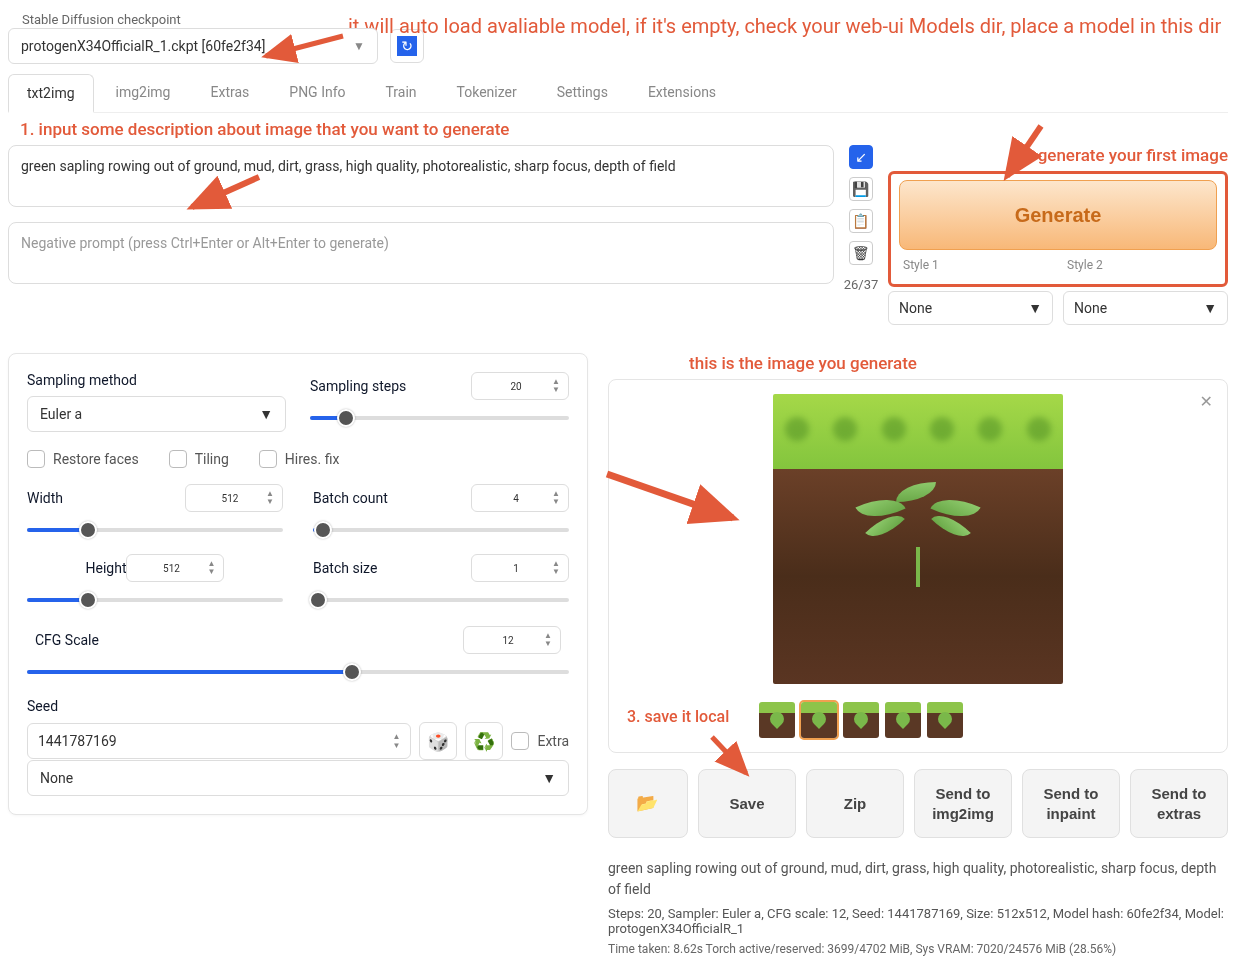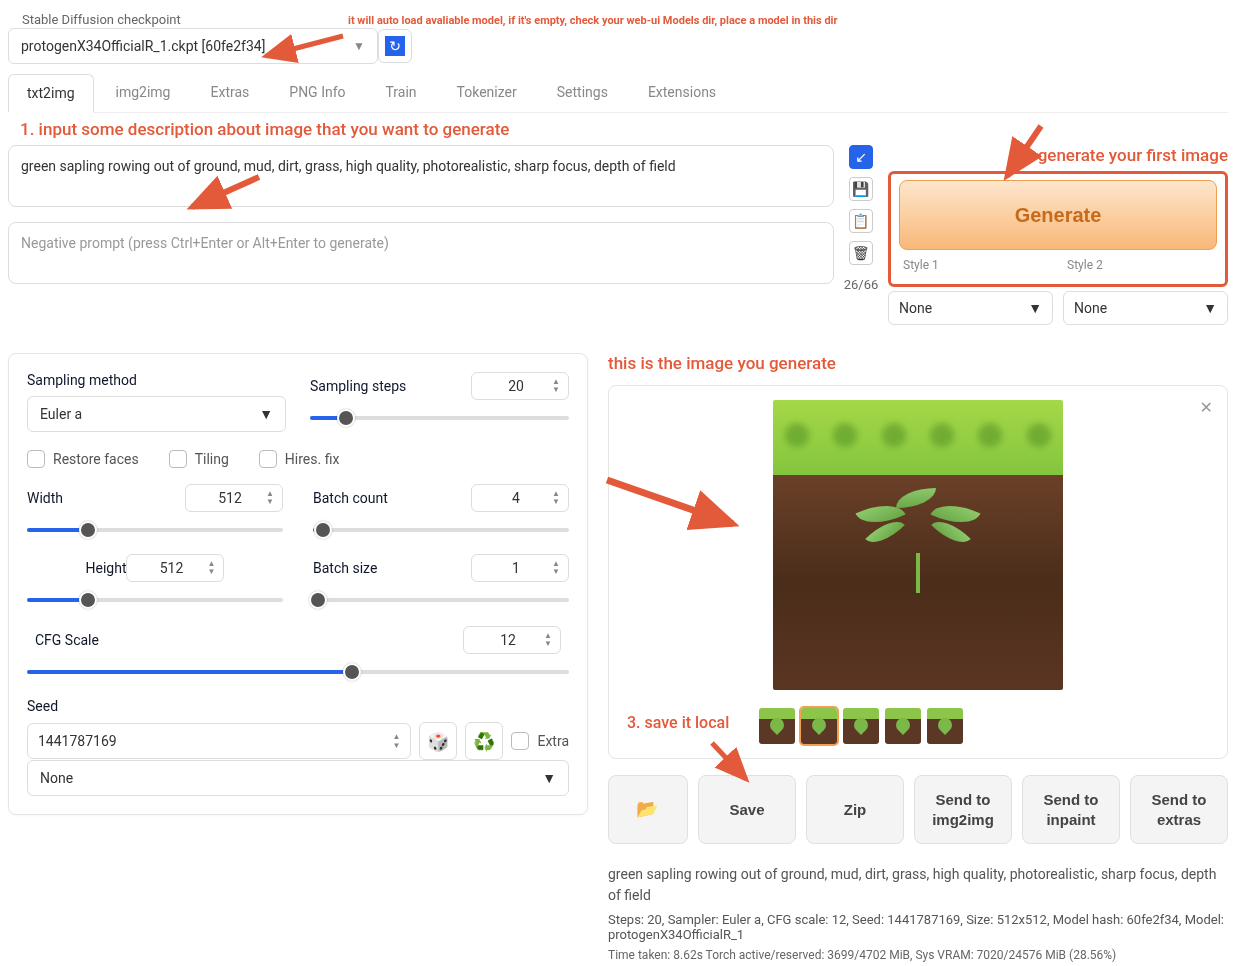"Stable Diffusion checkpoint" .topbar { gap: none -> 12px }
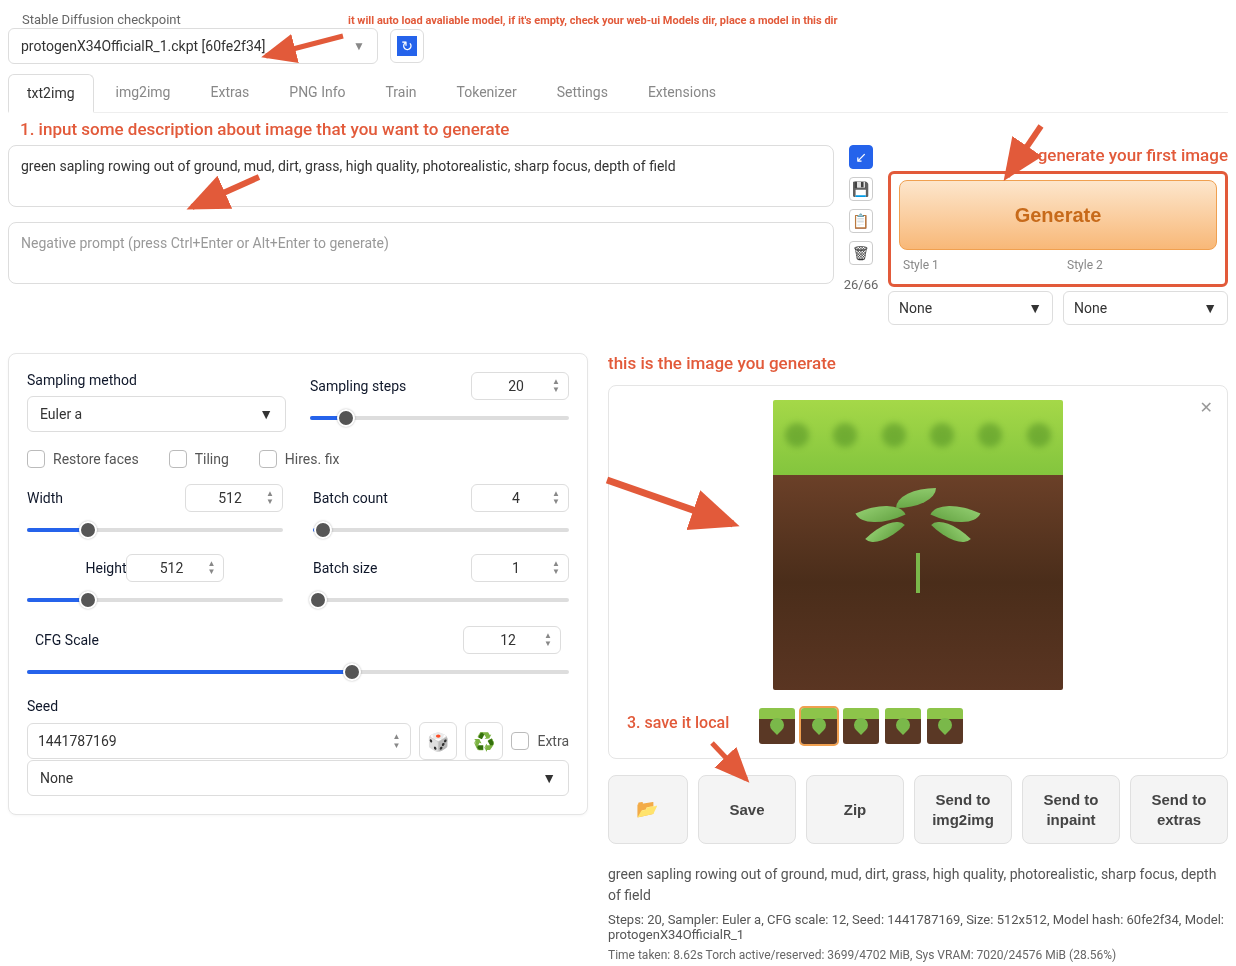"it will auto load avaliable" .annot { font-size: 11px -> 20px; font-weight: 700 -> 400 }
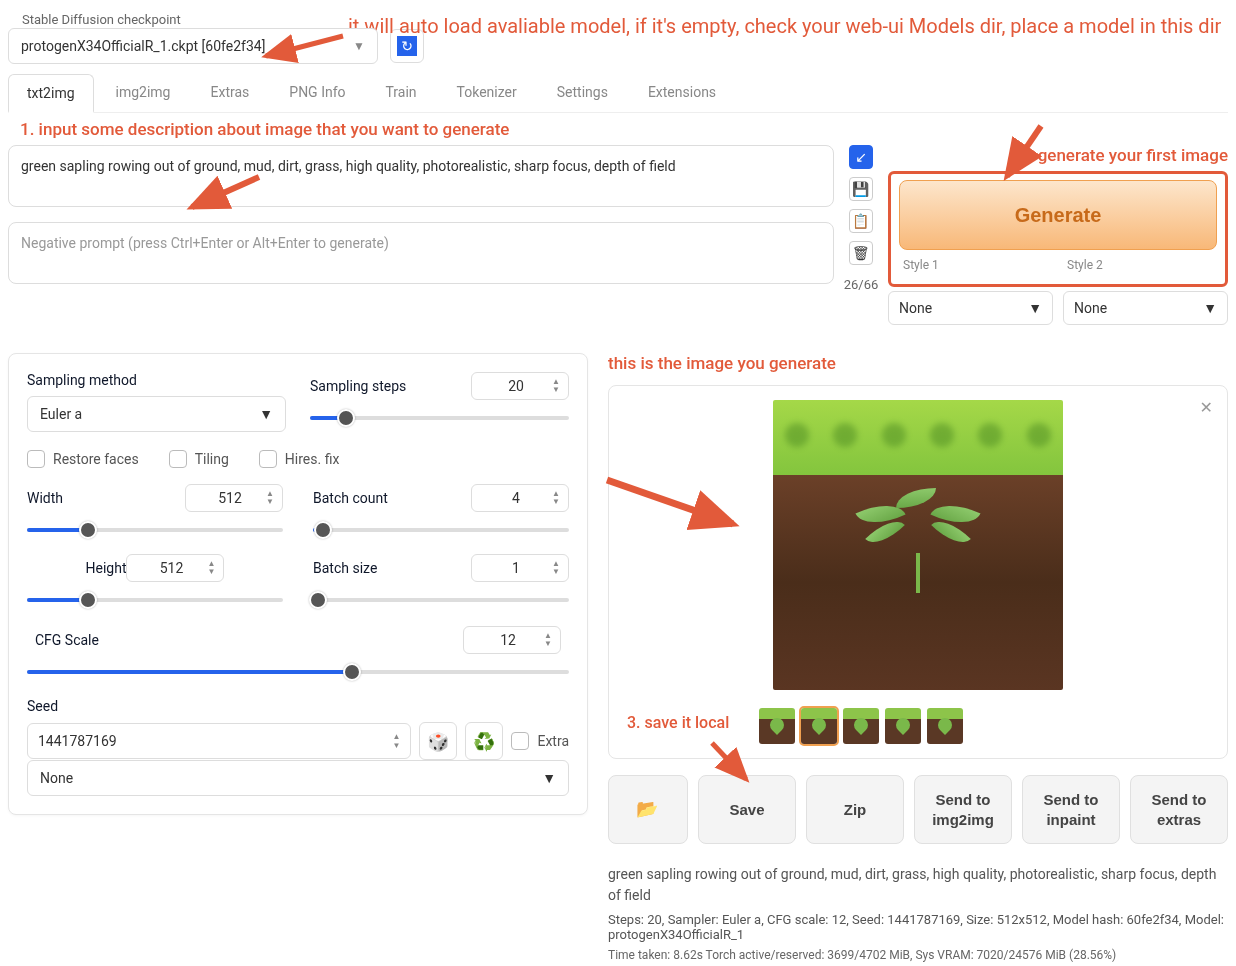"26/66" div.token-count { text: 26/66 -> 26/37 }
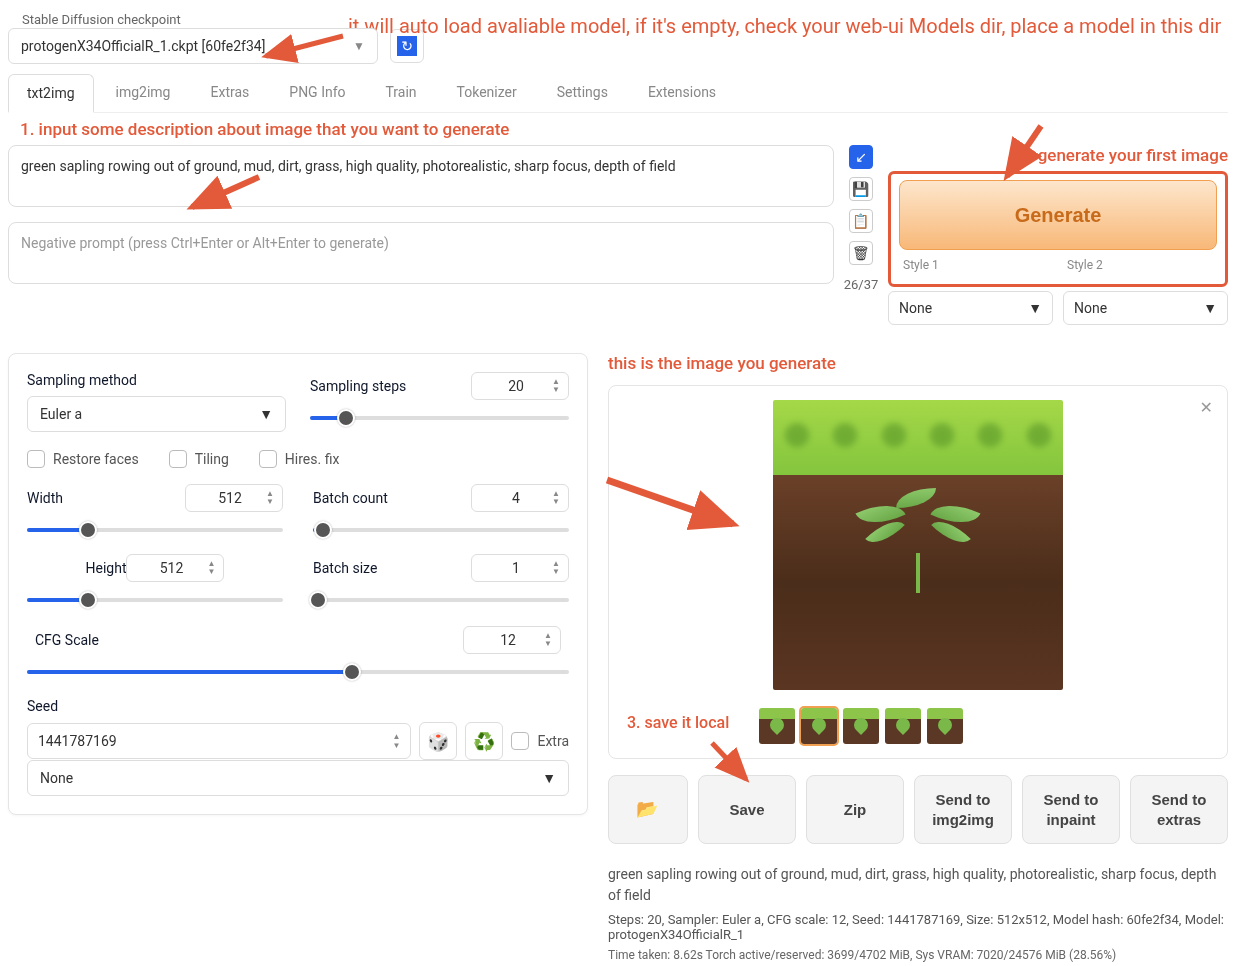"this is the image you" div { justify-content: flex-start -> center; margin-bottom: 6px -> 0 }
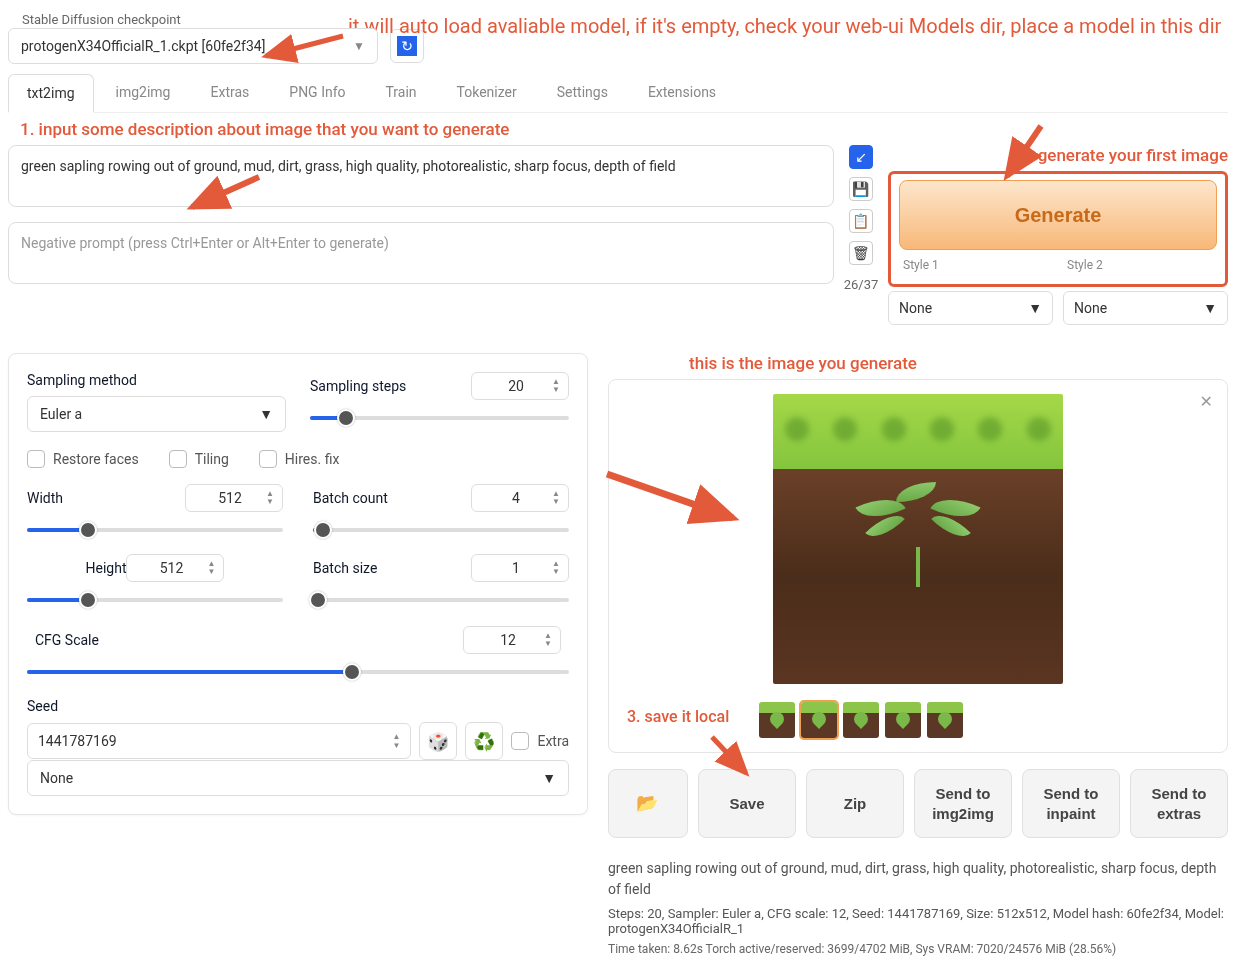"20" .numbox .val { font-size: 14px -> 10px }
